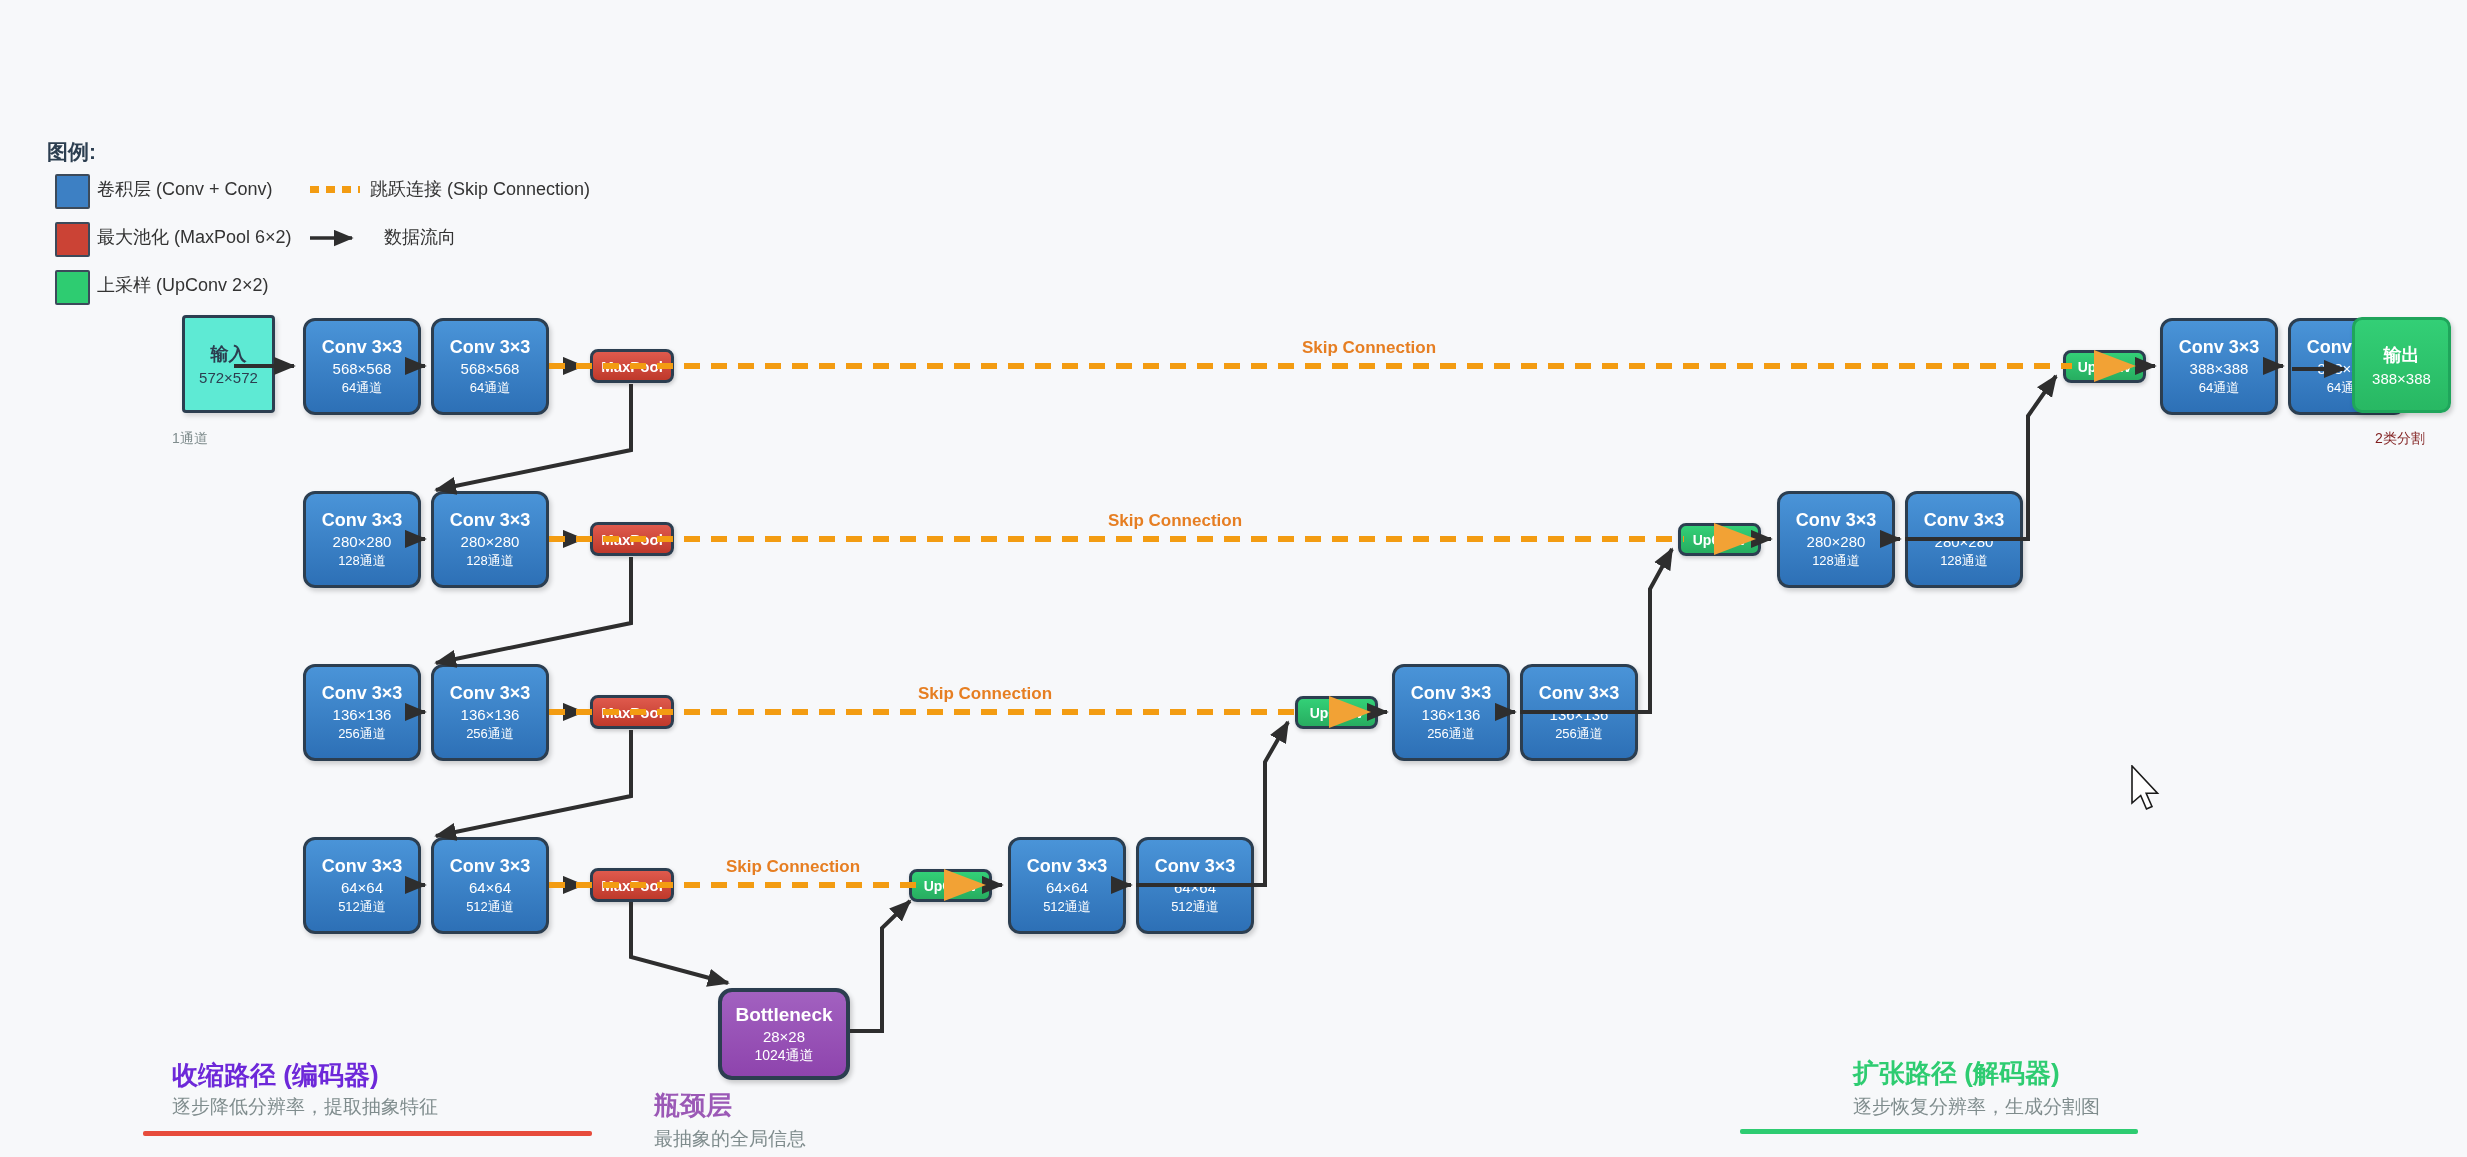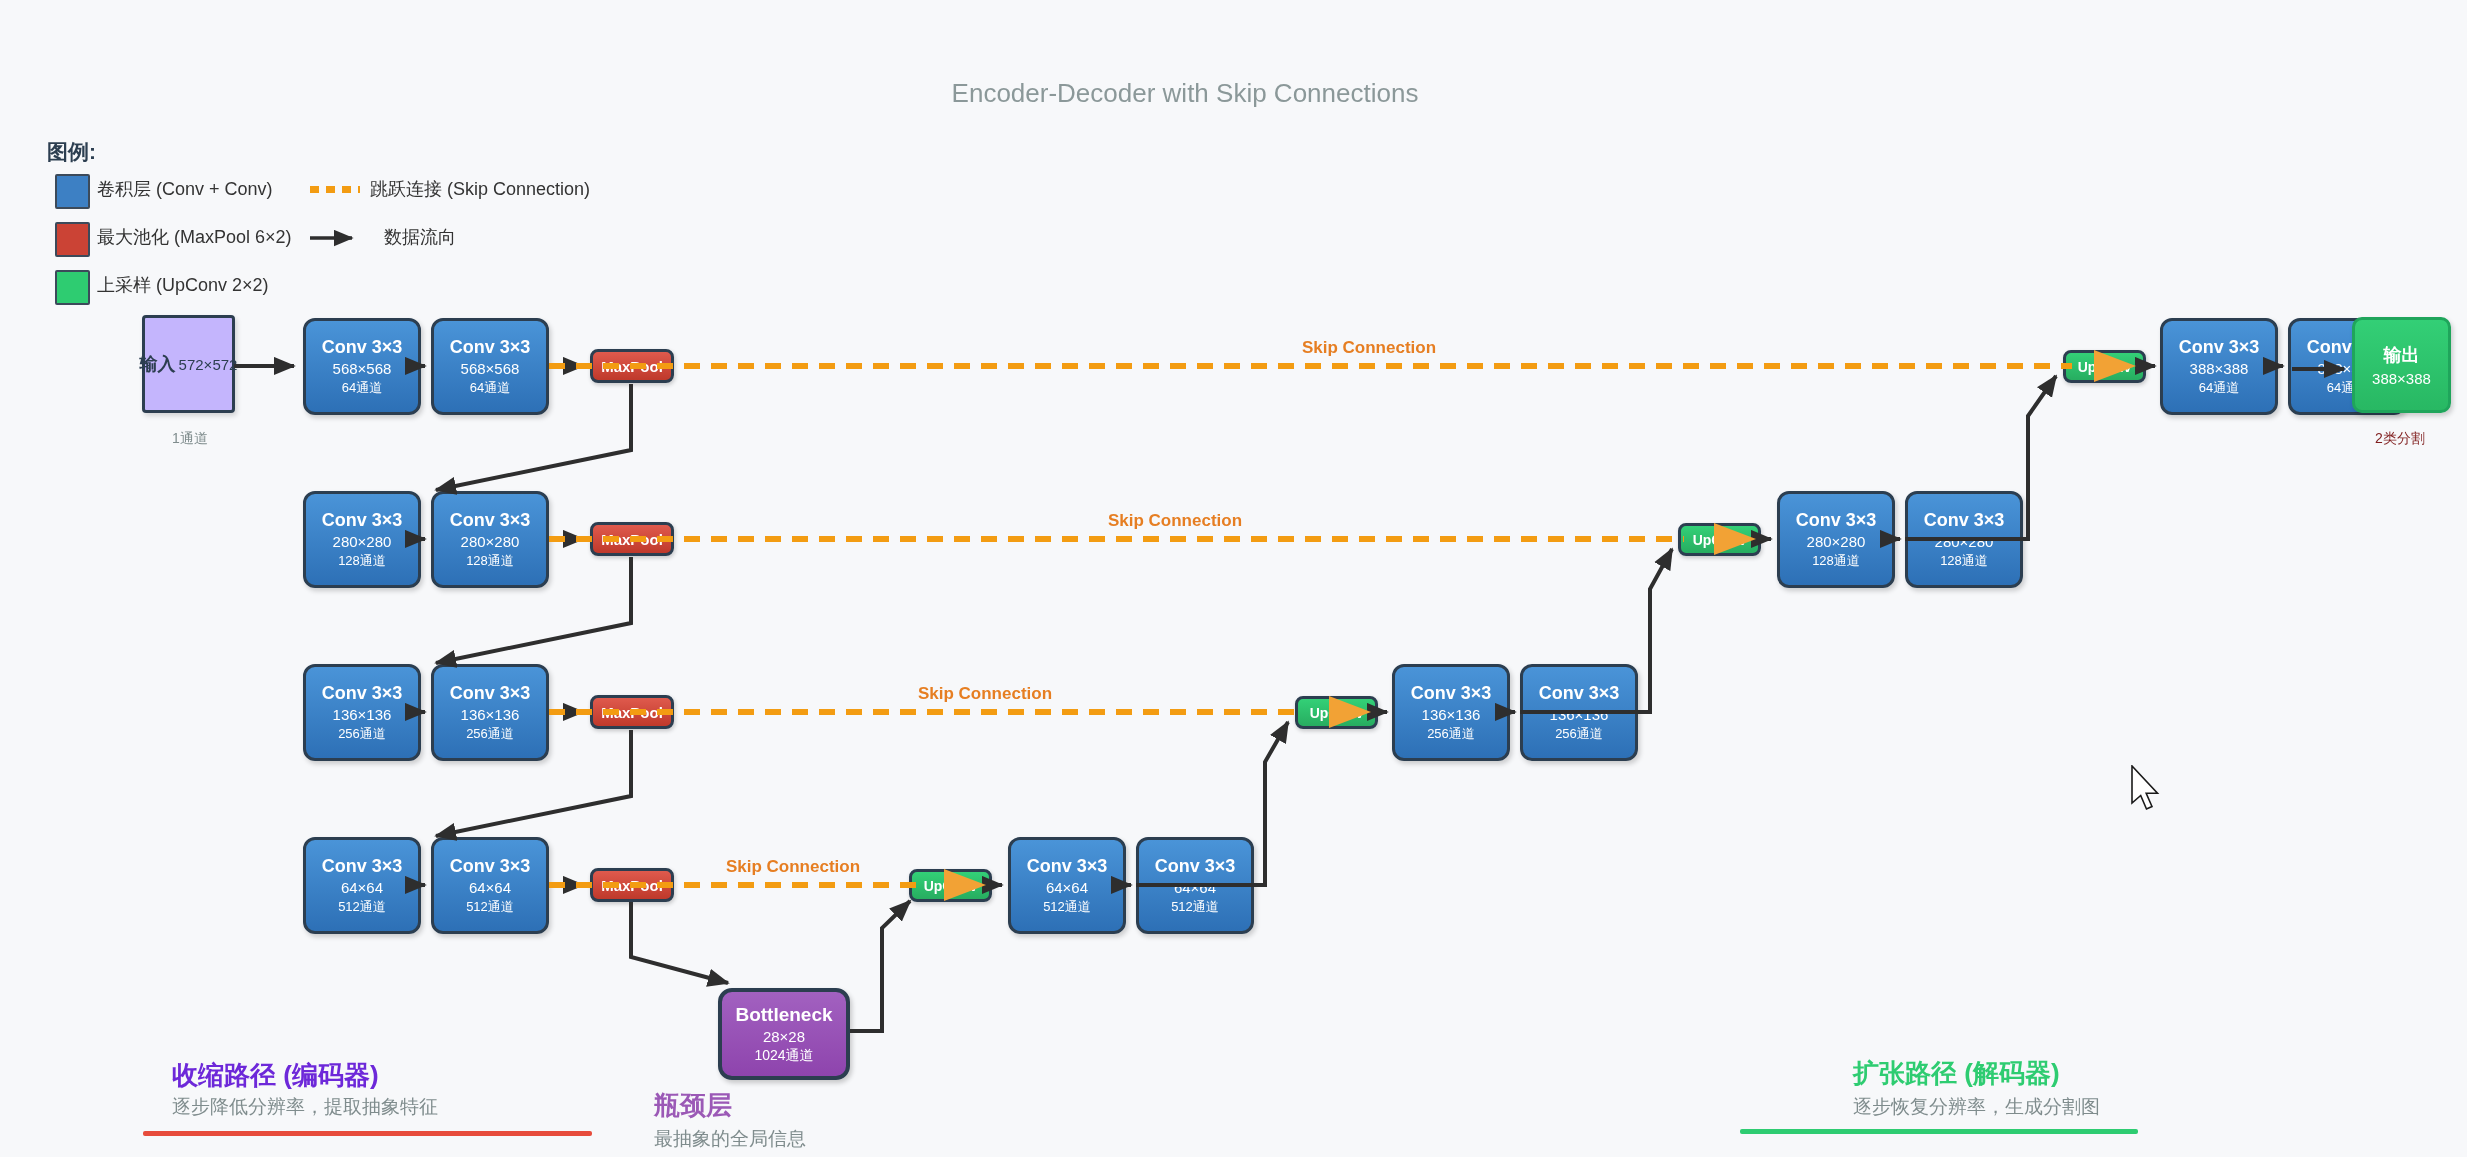"Encoder-Decoder with Skip Connections" div.abs { html: <div>Encoder-Decoder with Skip Connections</div> -> none }
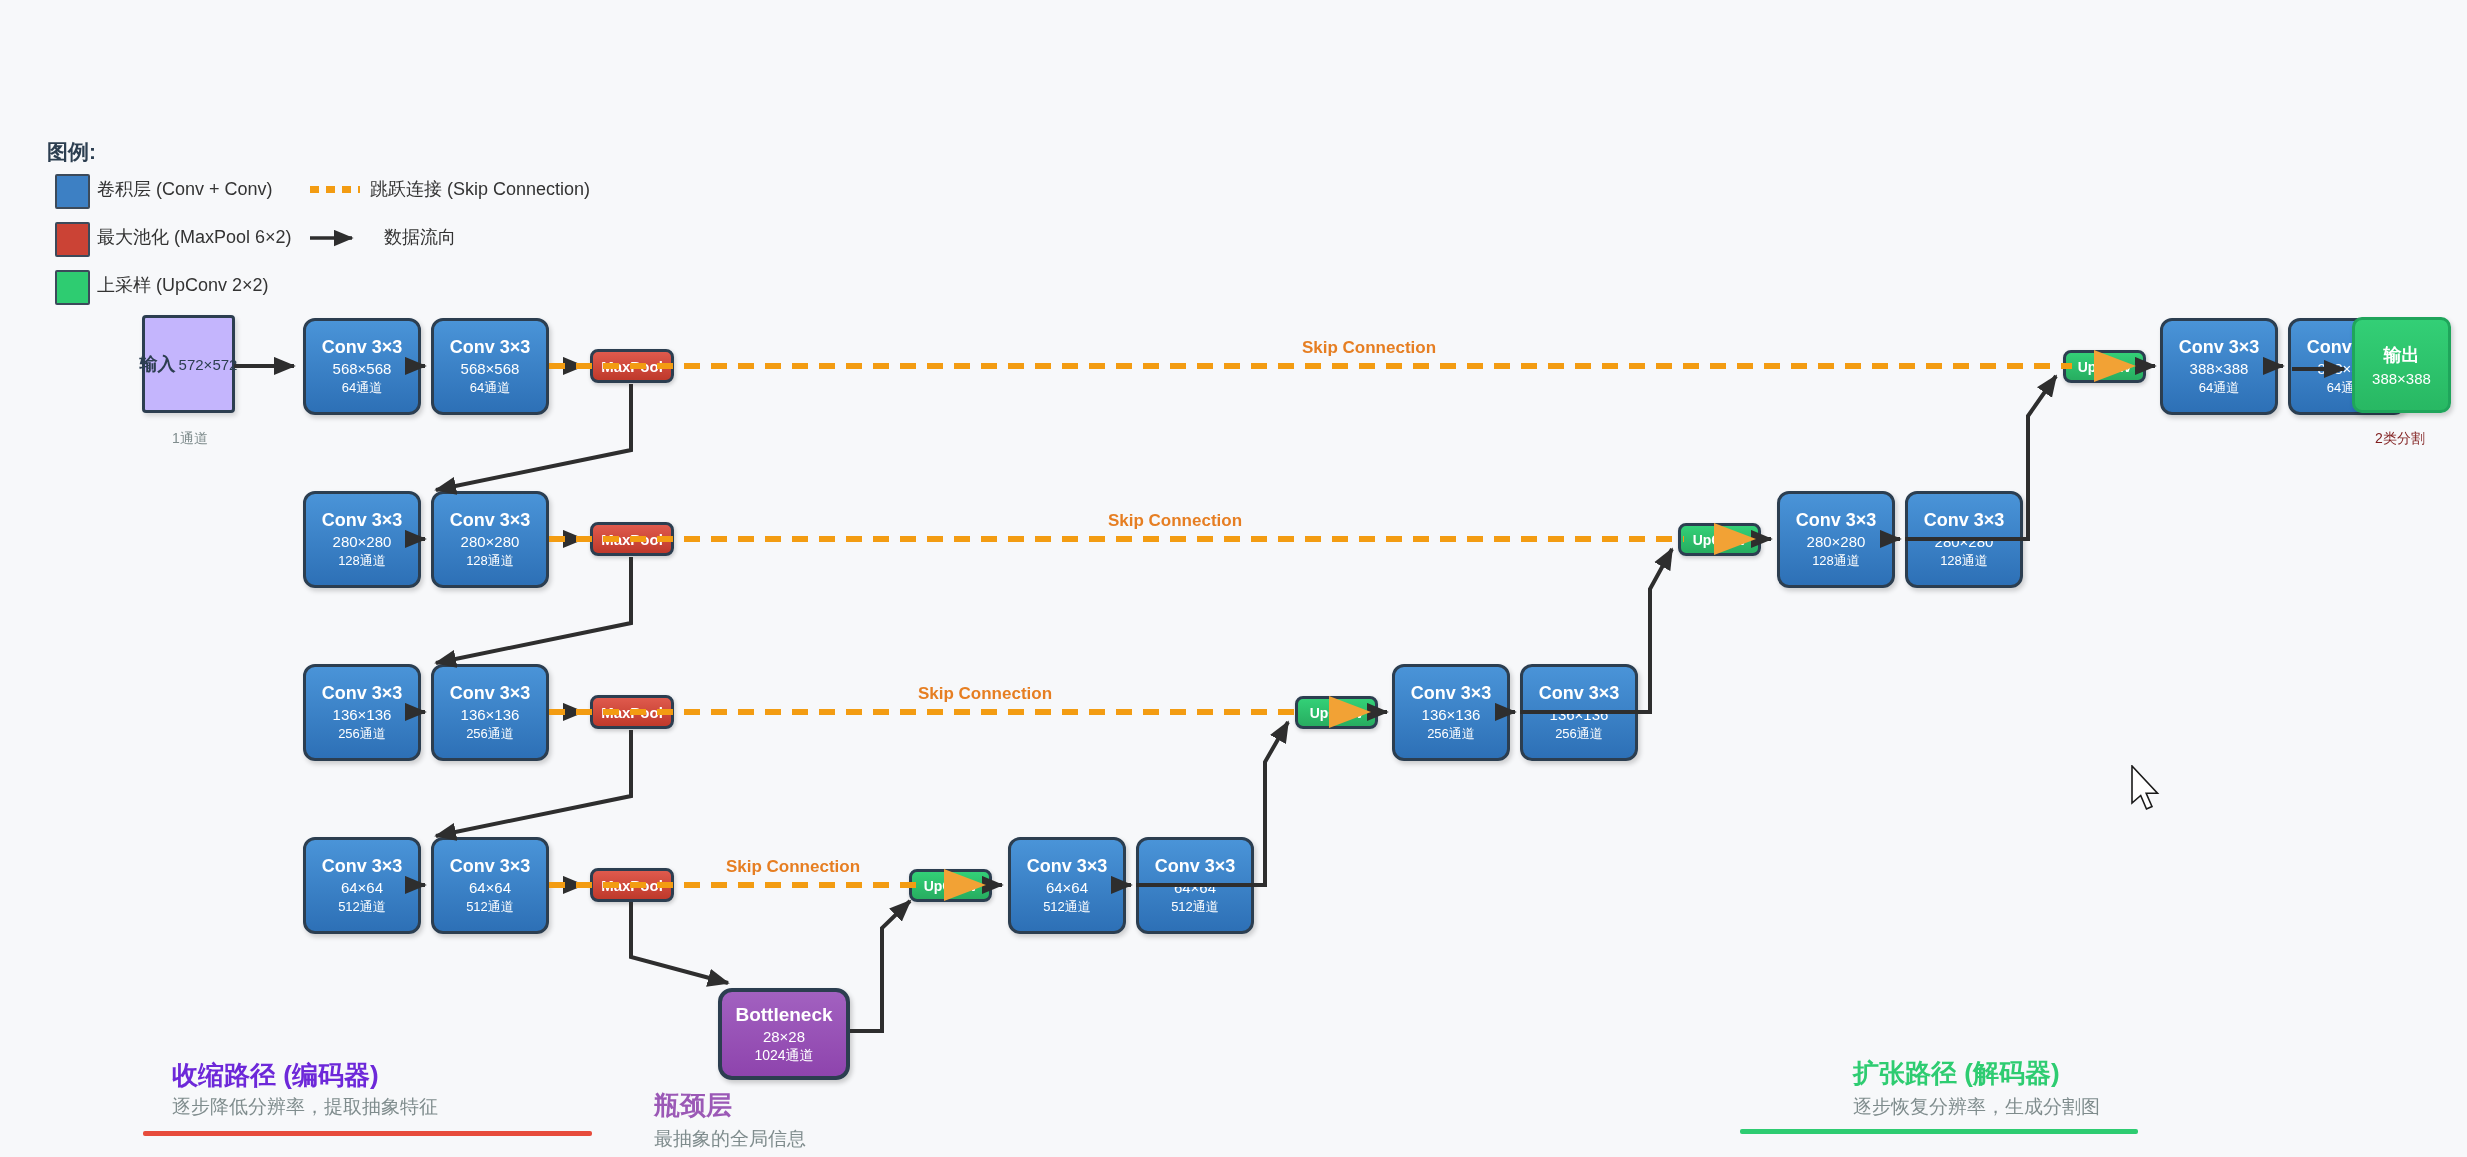"输入" .input-box { background: #c4b5fd -> #5eead4; flex-direction: none -> column; margin-left: none -> 40px }
